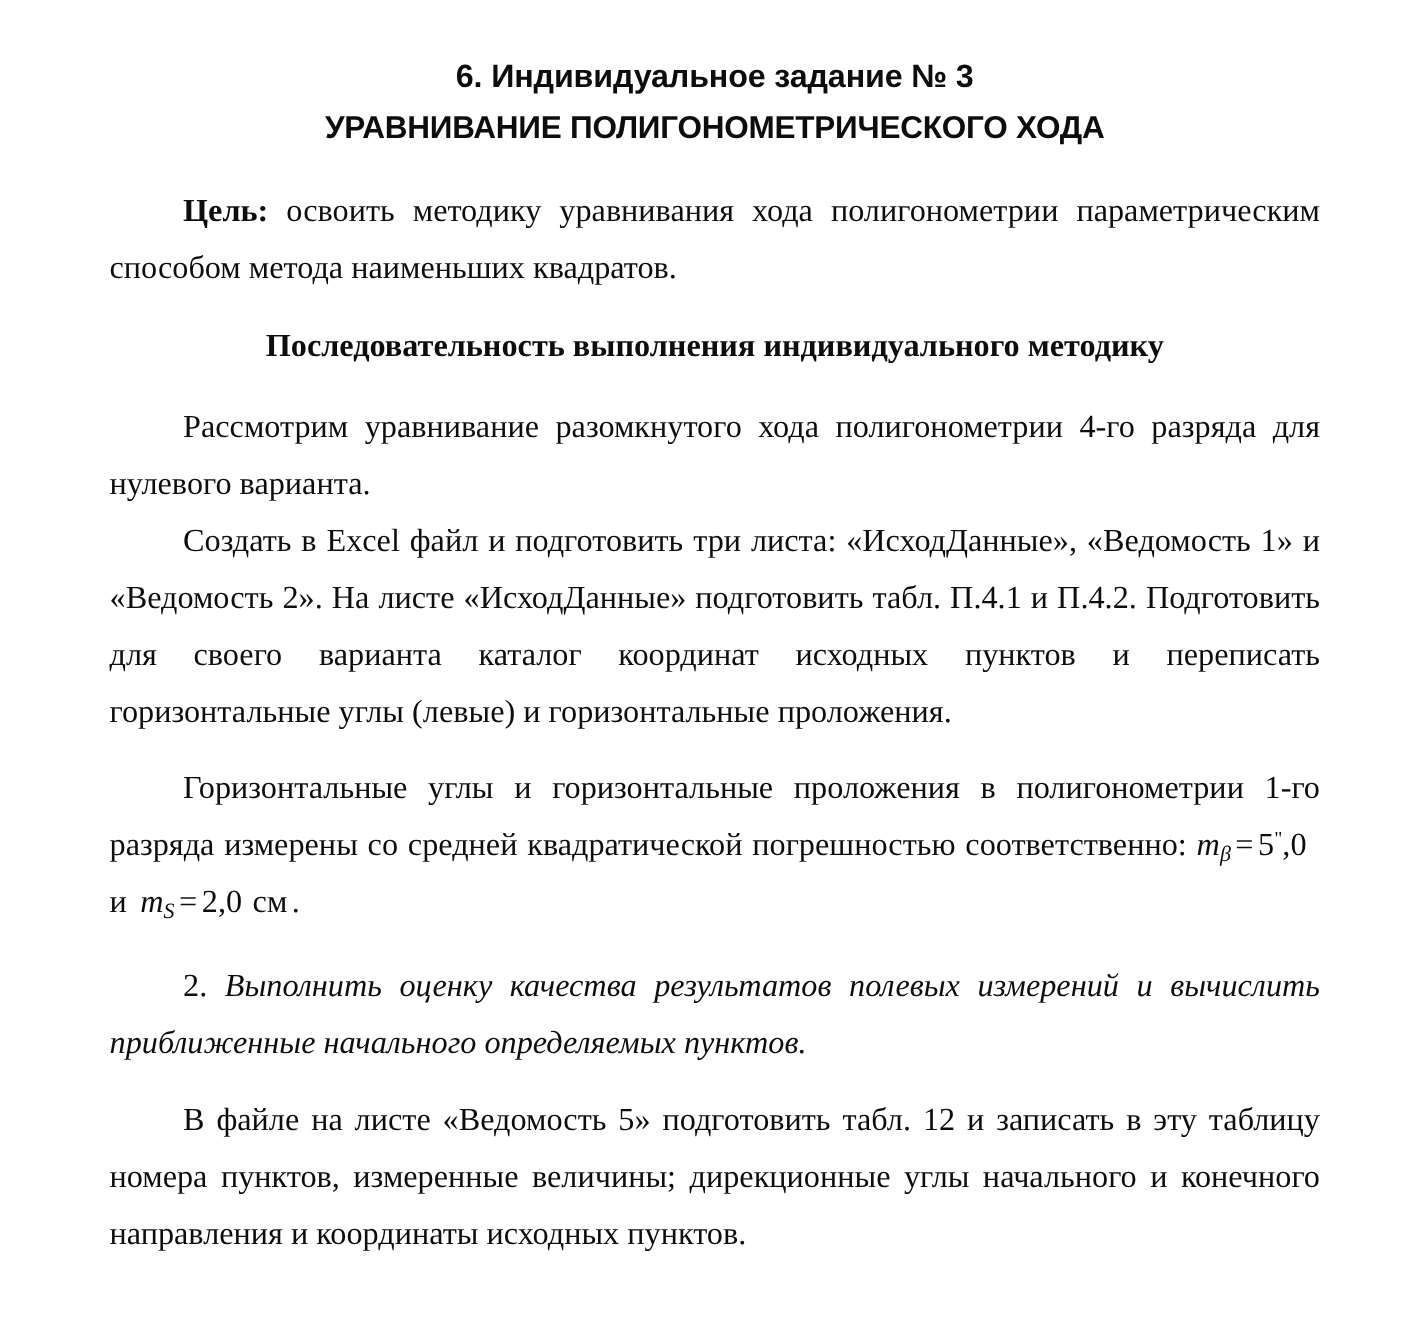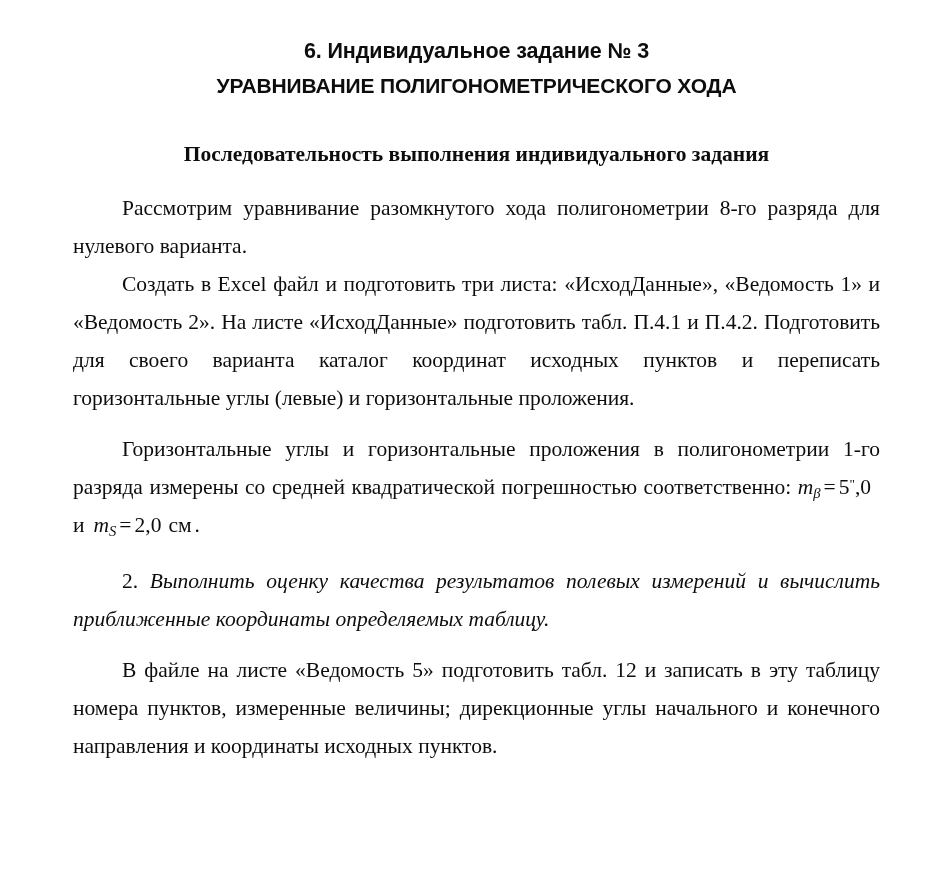"Цель: освоить методику уравнивания хода" p.para { html: none -> <p><span>Цель:</span><span> освоить методику уравнивания хода полигонометрии параметрическим способом метода наименьших квадратов.</span></p> }
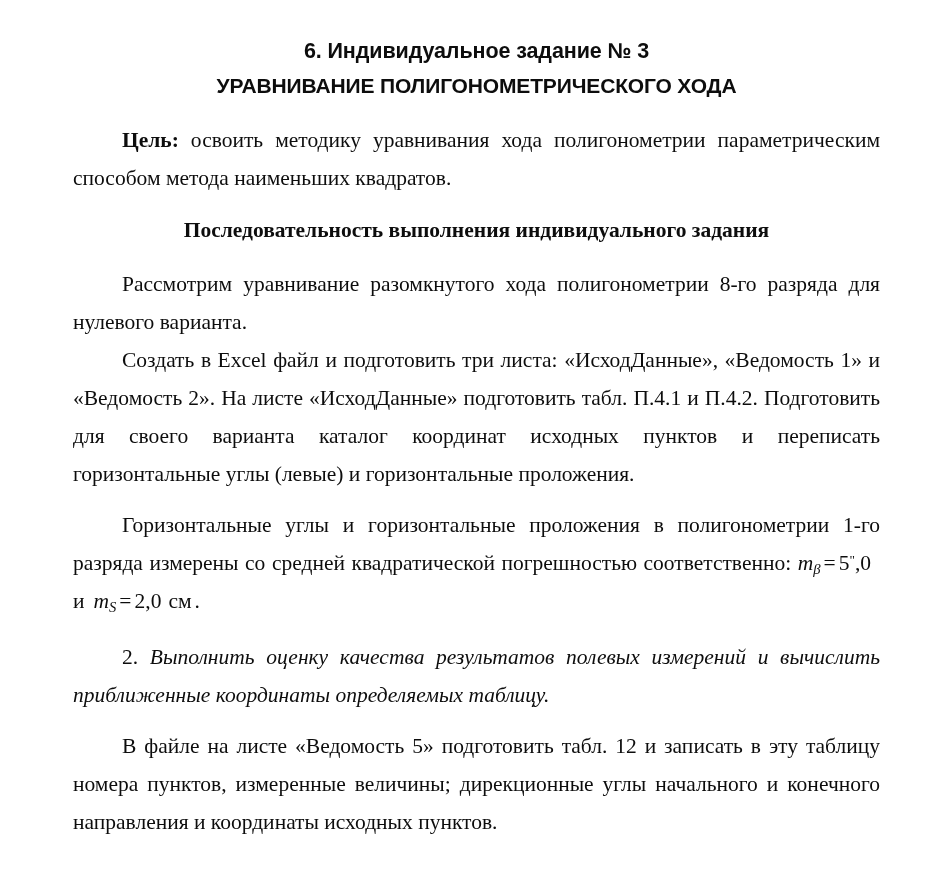"Последовательность выполнения" div.subheading { text: задания -> методику }
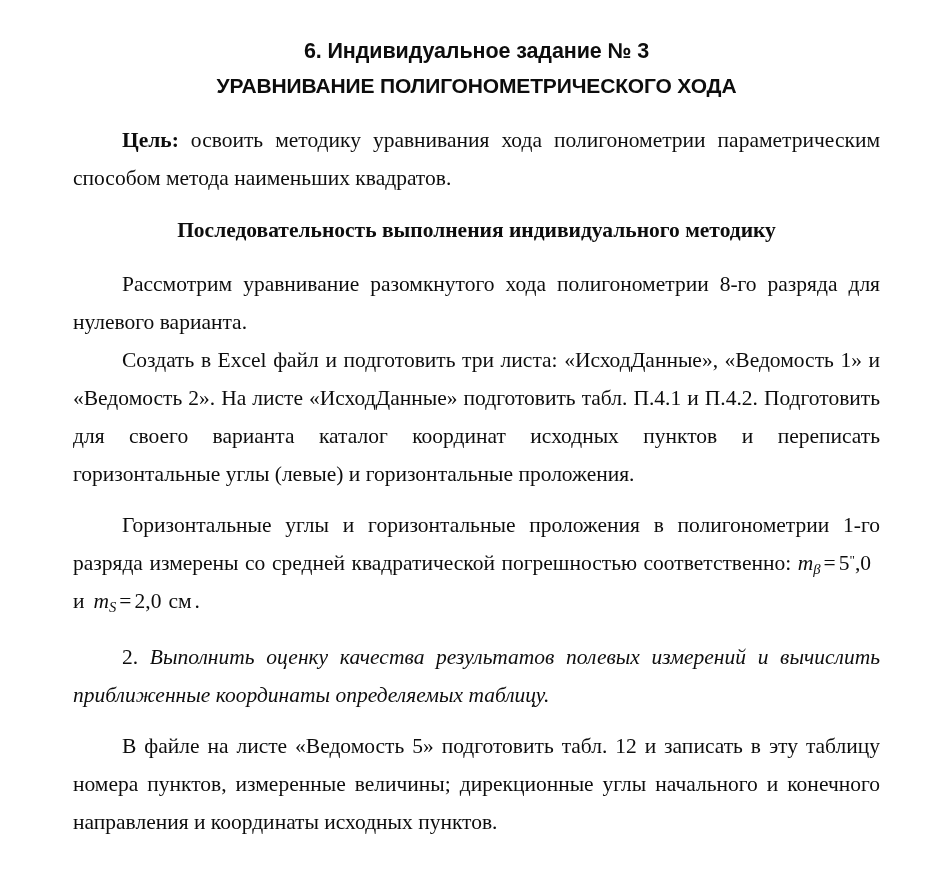"Рассмотрим уравнивание разомкнутого хода" p.para { text: 8-го -> 4-го }
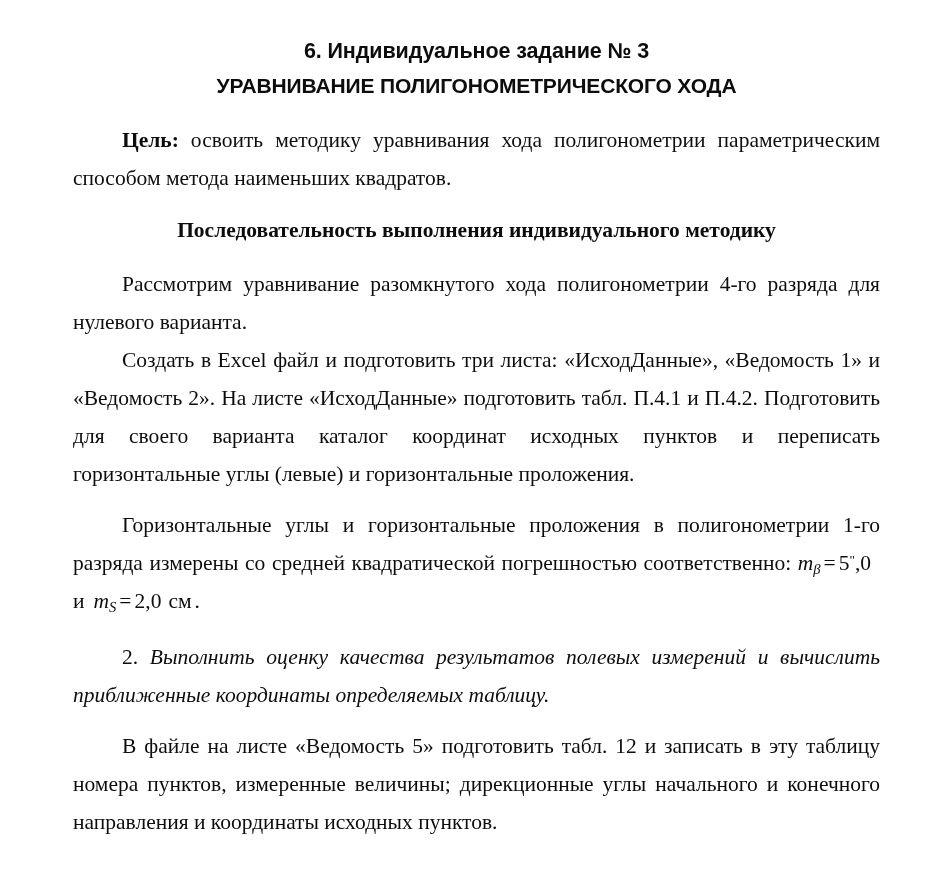"Выполнить оценку качества результатов" span { text: координаты определяемых таблицу -> начального определяемых пунктов }
